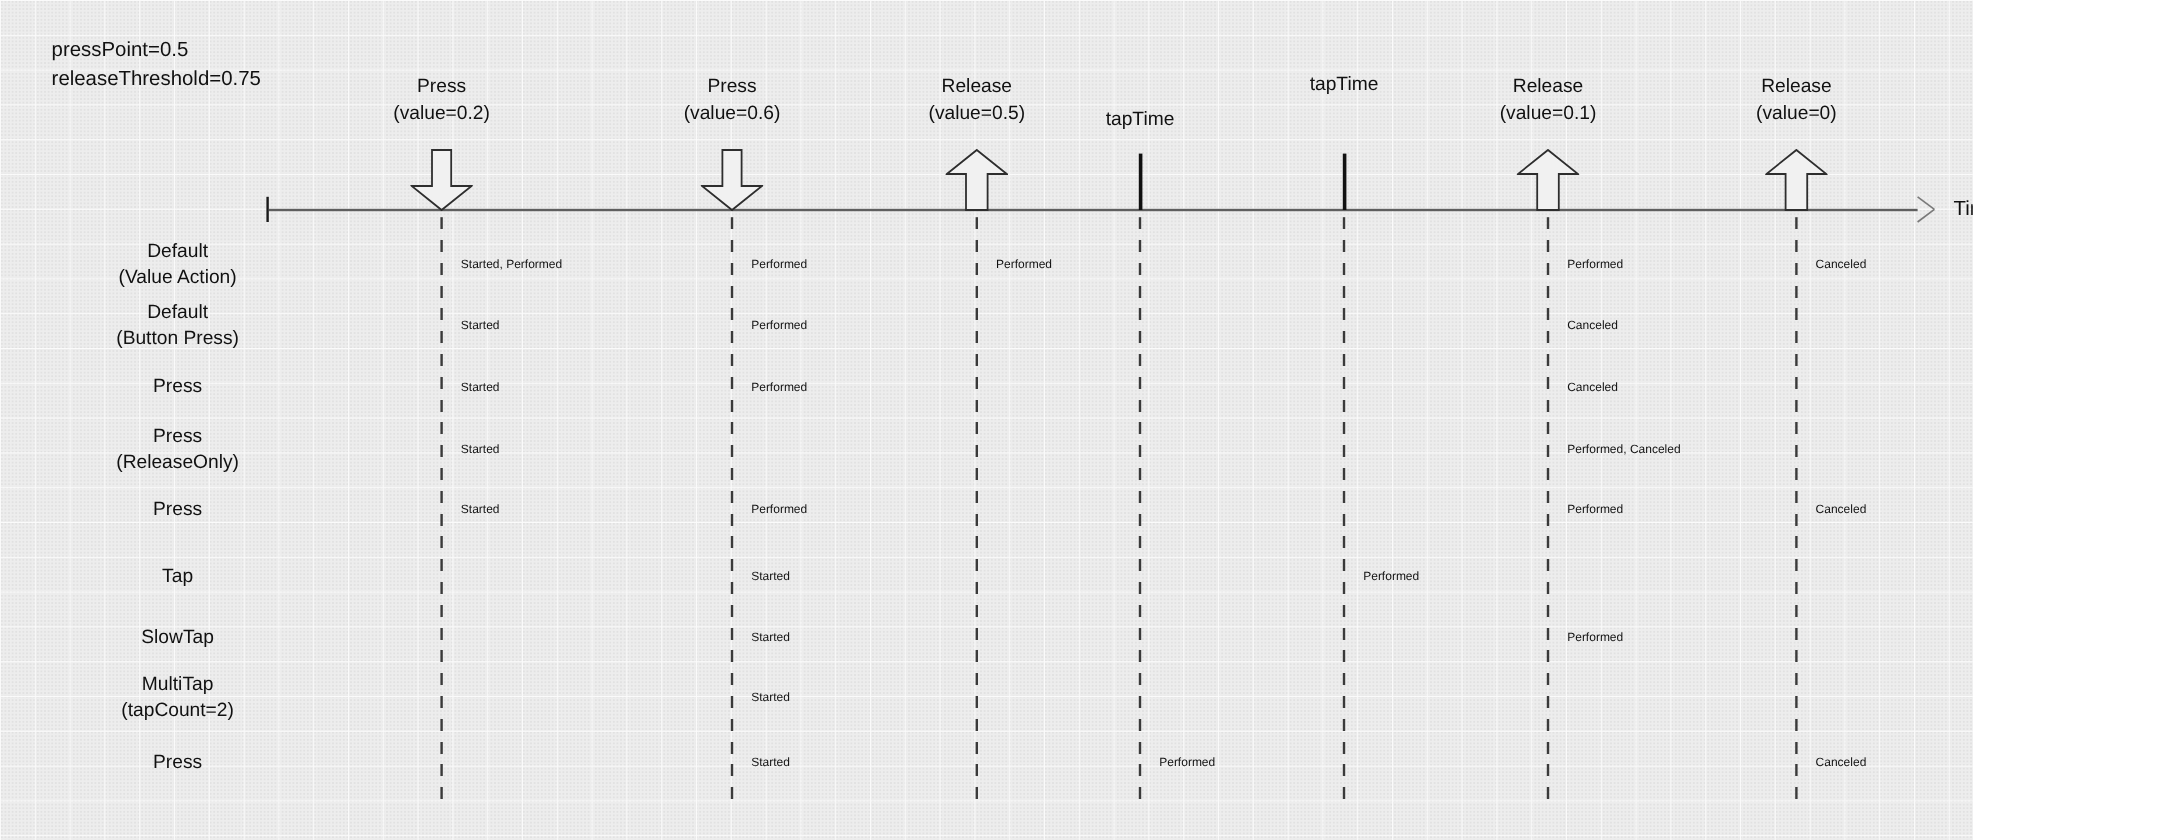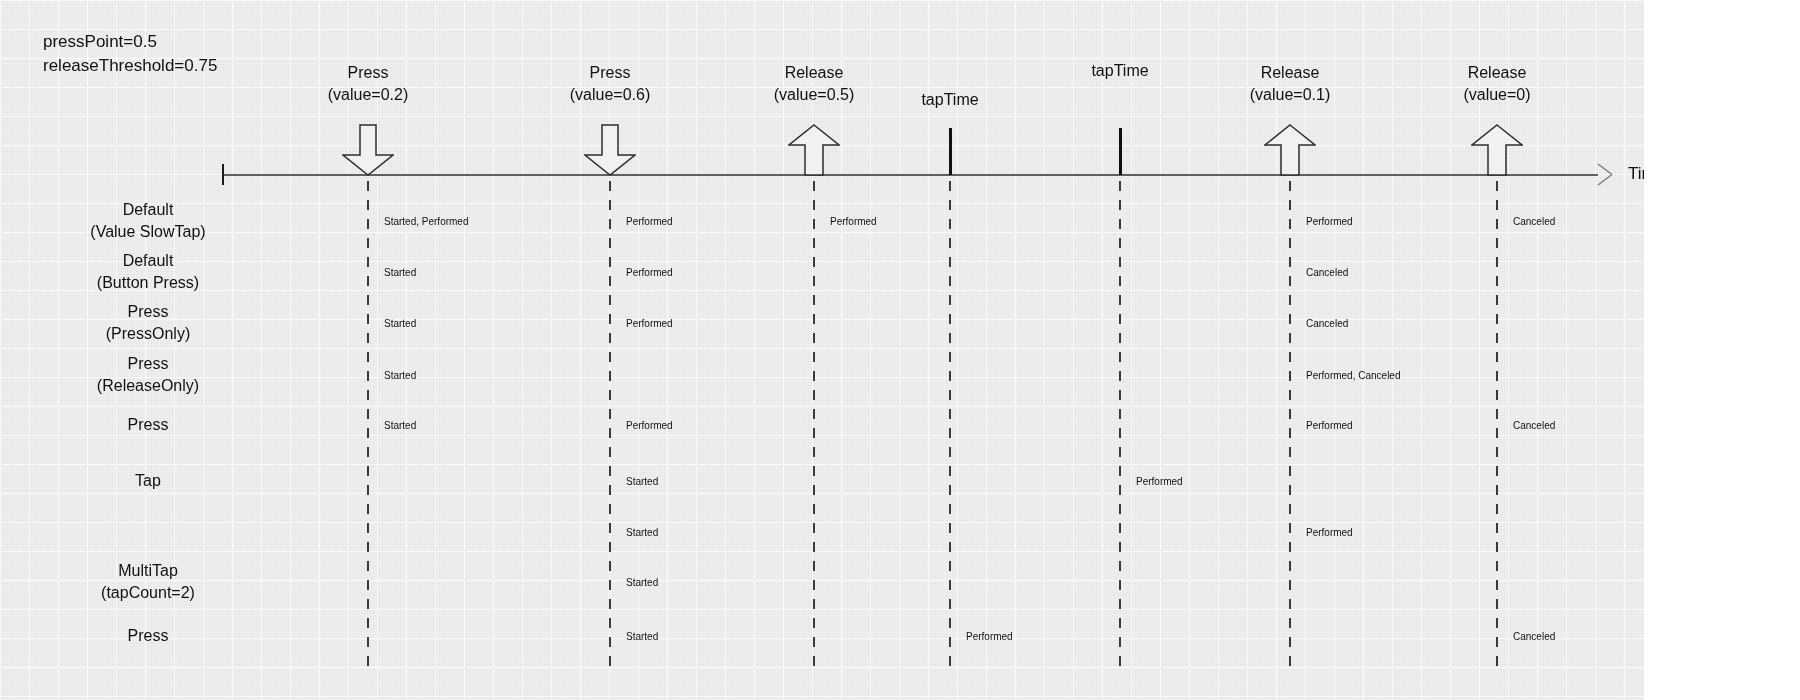"(Value SlowTap)" div { text: SlowTap -> Action }
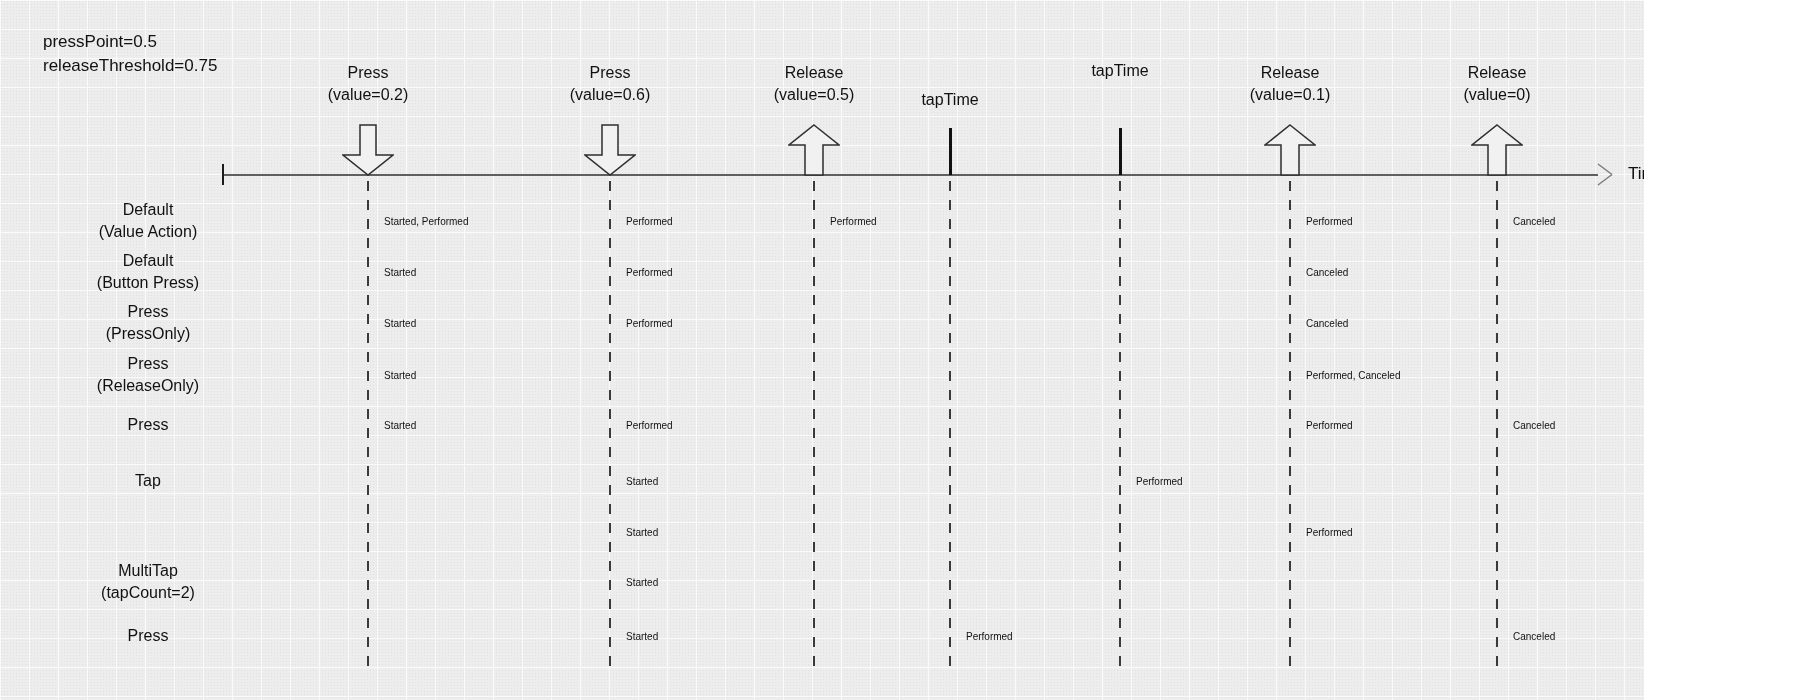"(PressOnly)" div { html: <div>(PressOnly)</div> -> none }
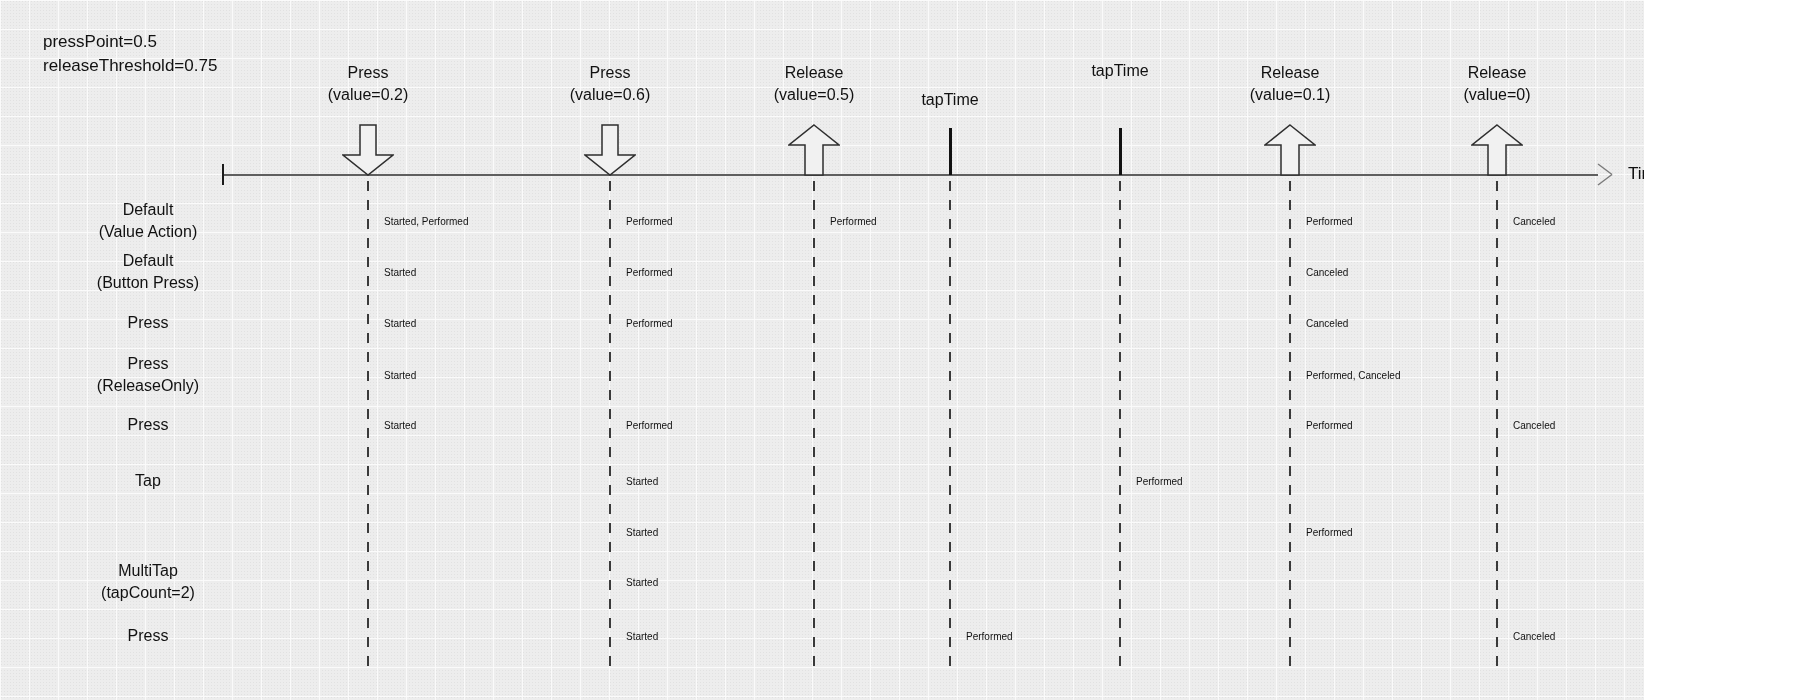"SlowTap" div.row-label { html: none -> <div> <div>SlowTap</div> </div> }
